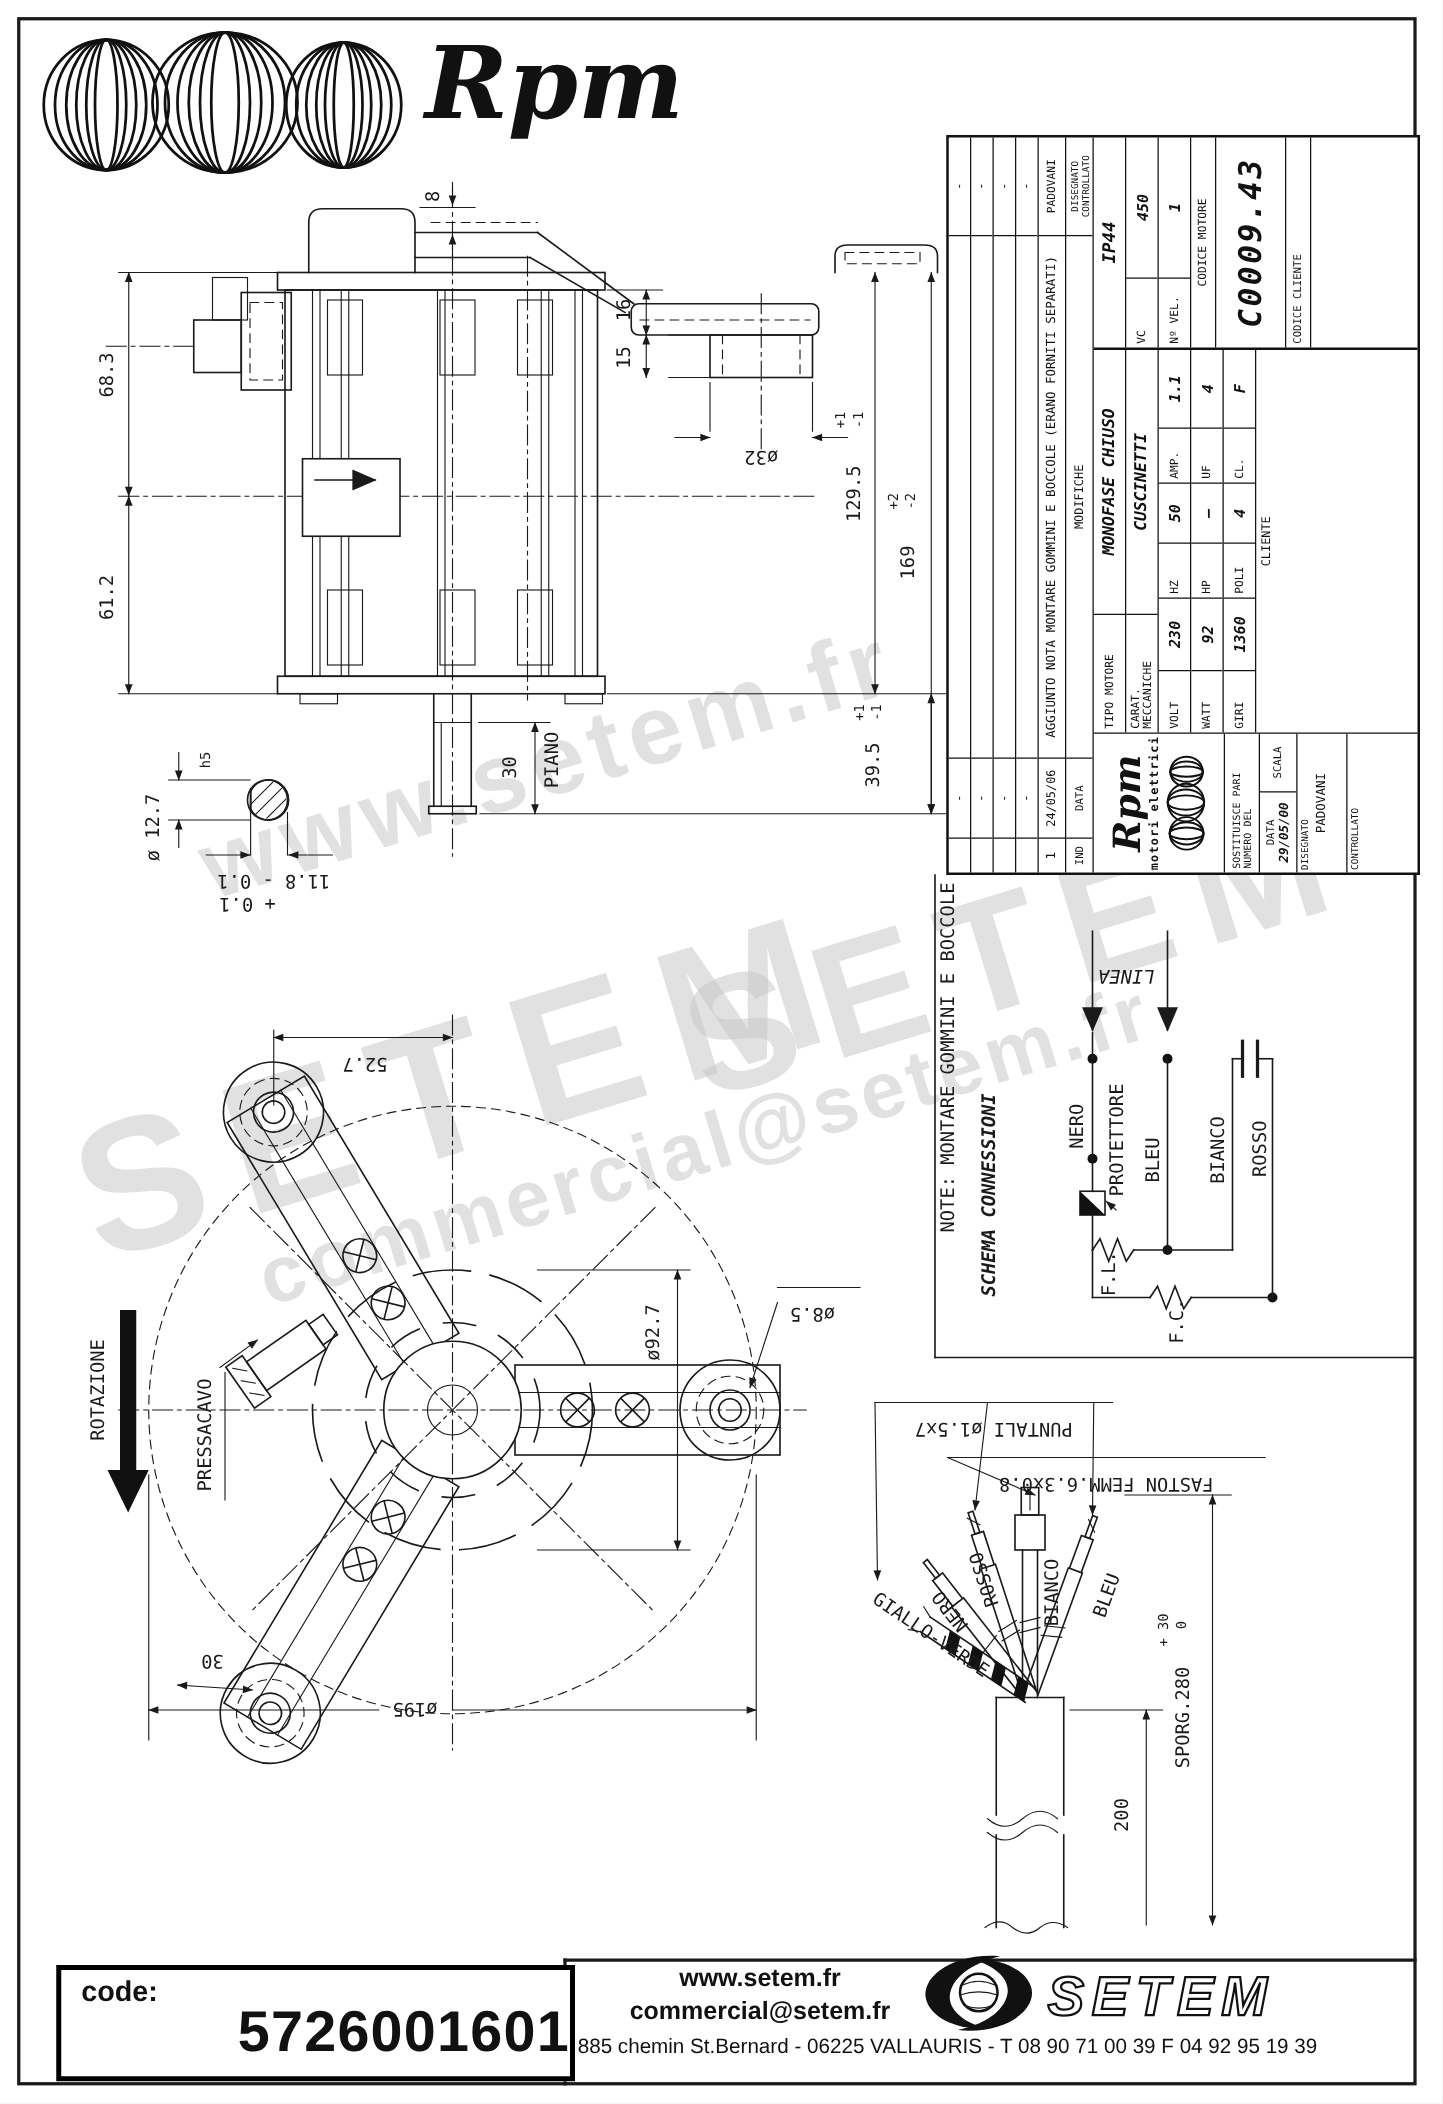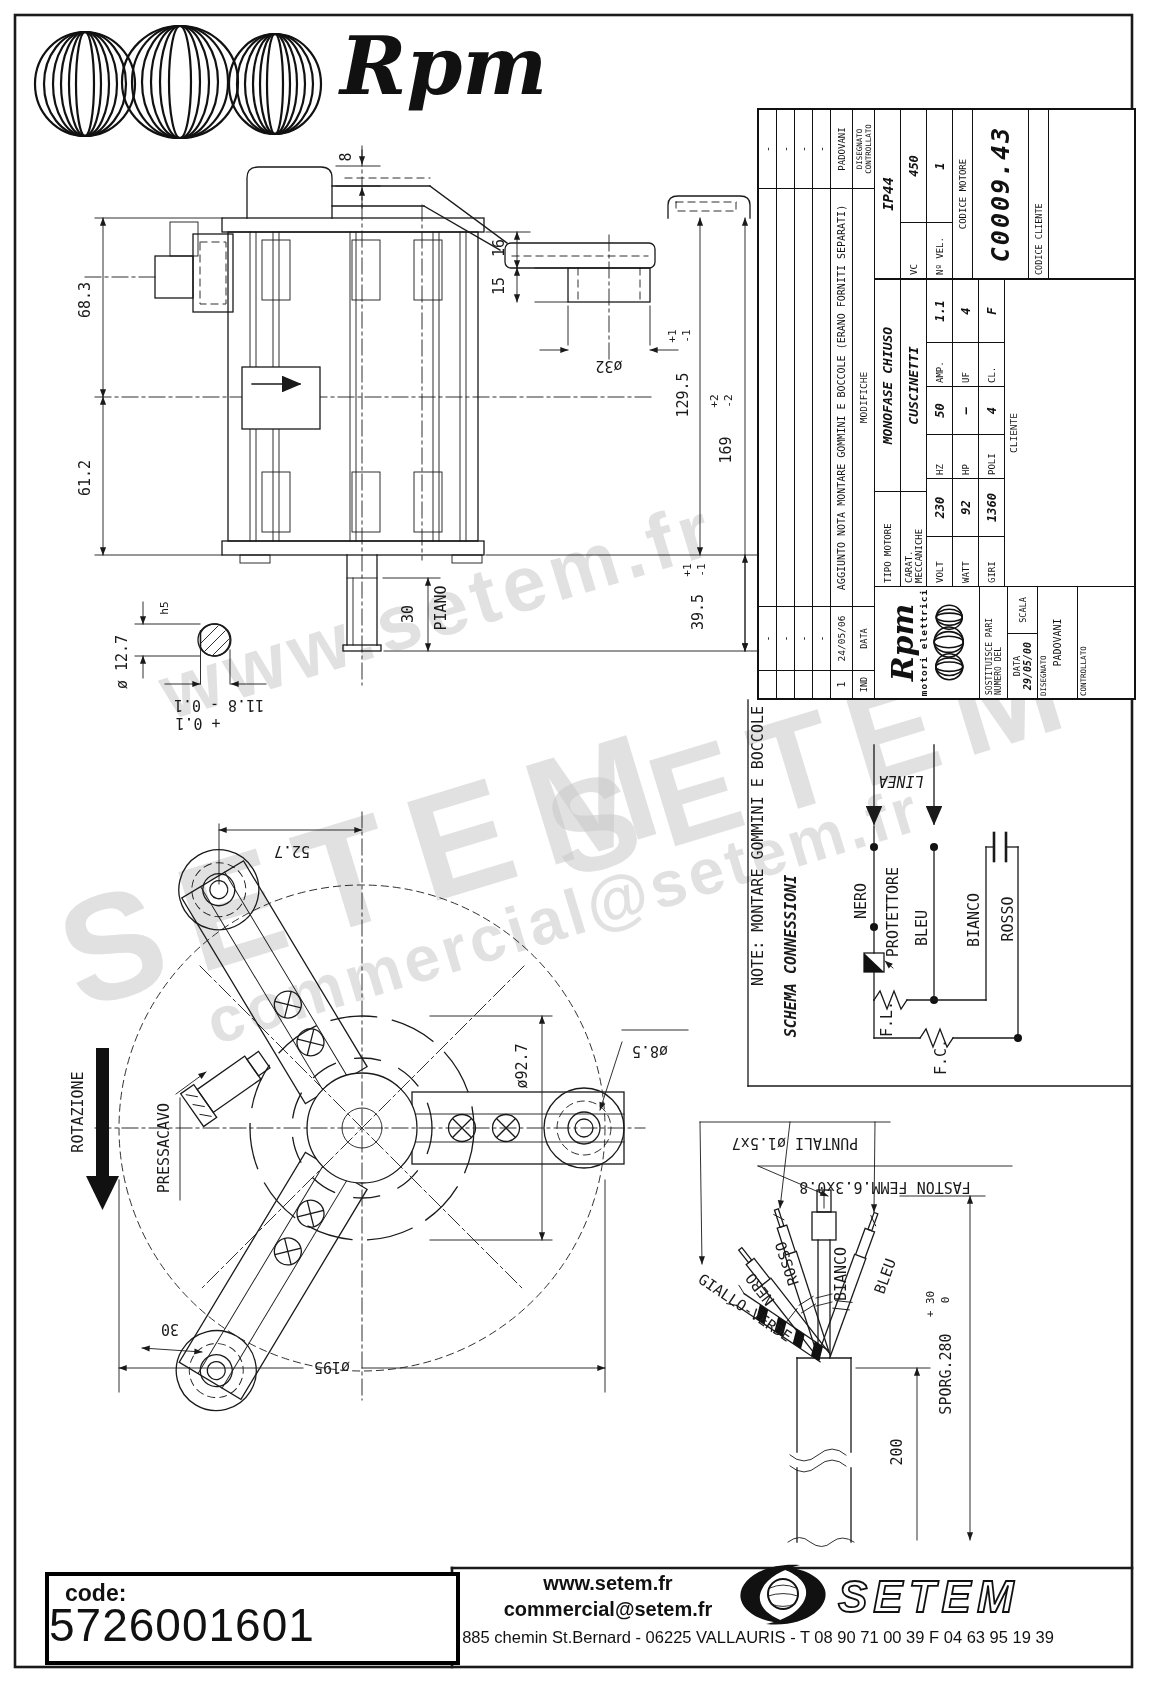"5726001601" .code-value { font-weight: normal -> bold; text-align: left -> right }
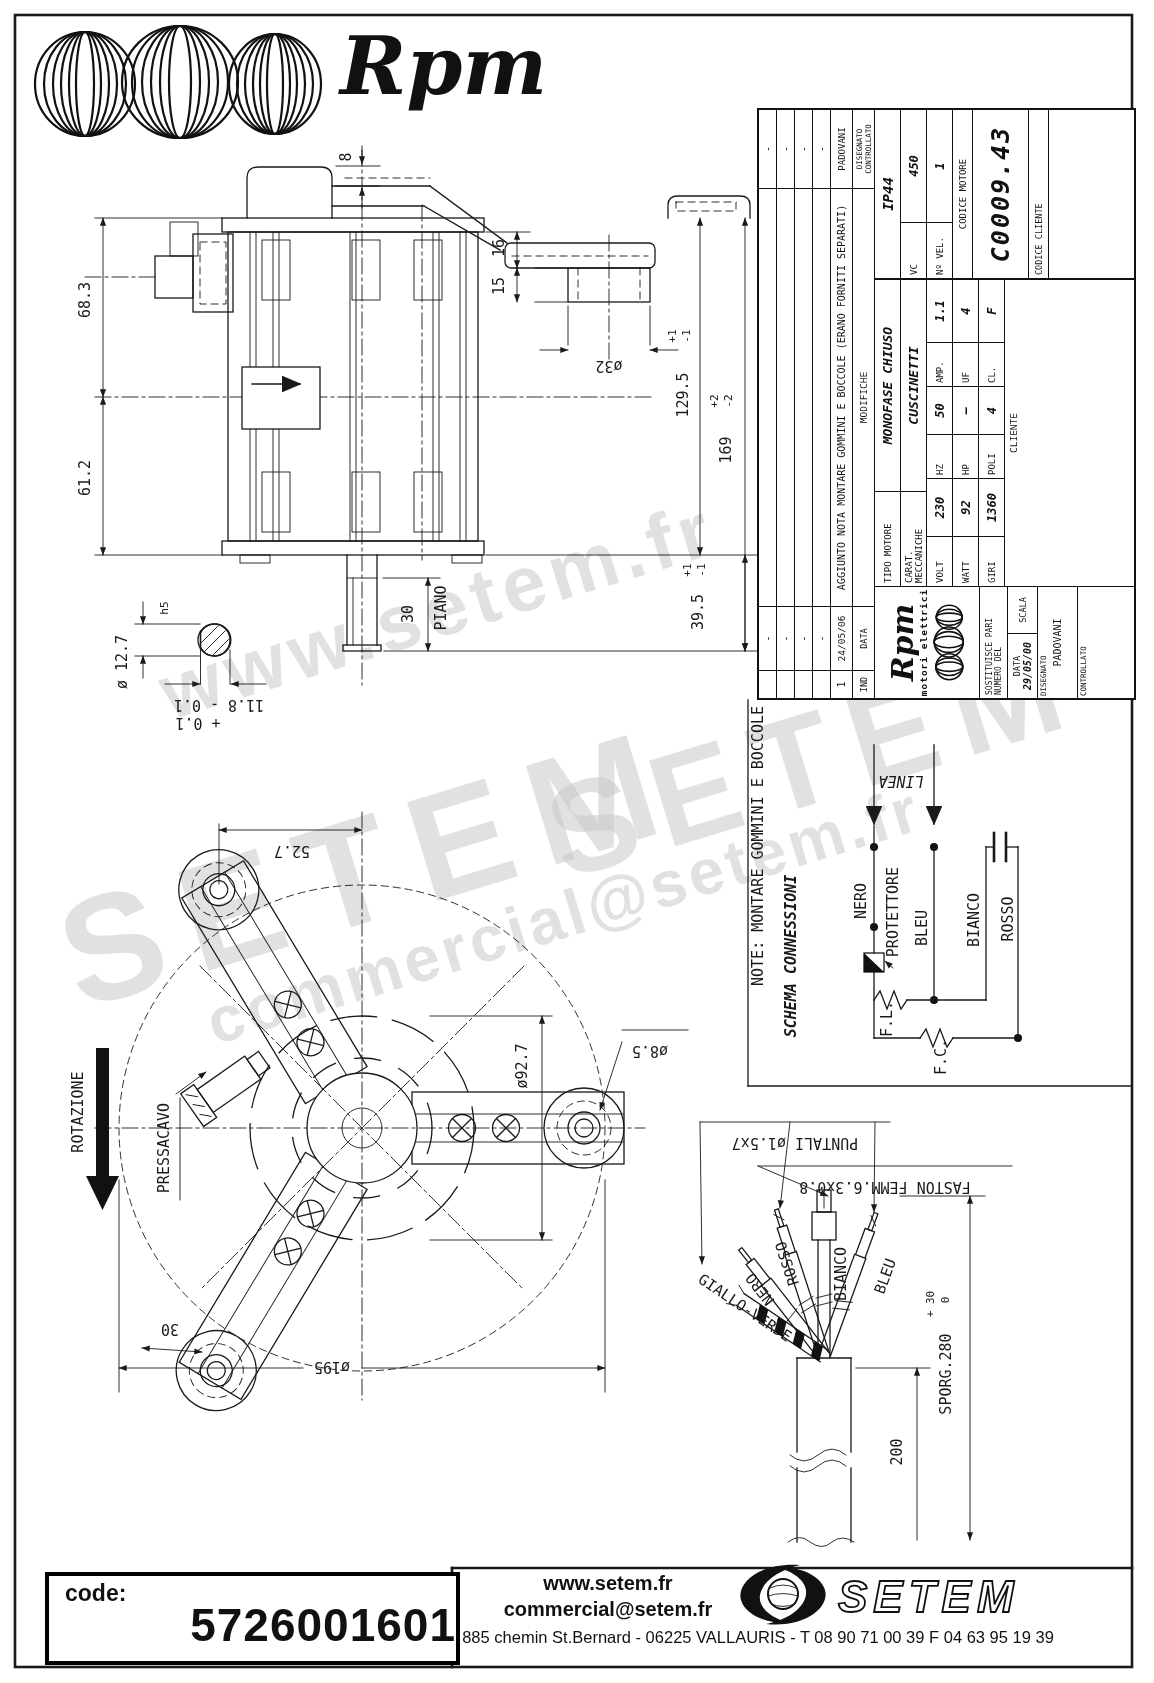"885 chemin St.Bernard - 06225" div.addr { text: 63 -> 92 }
